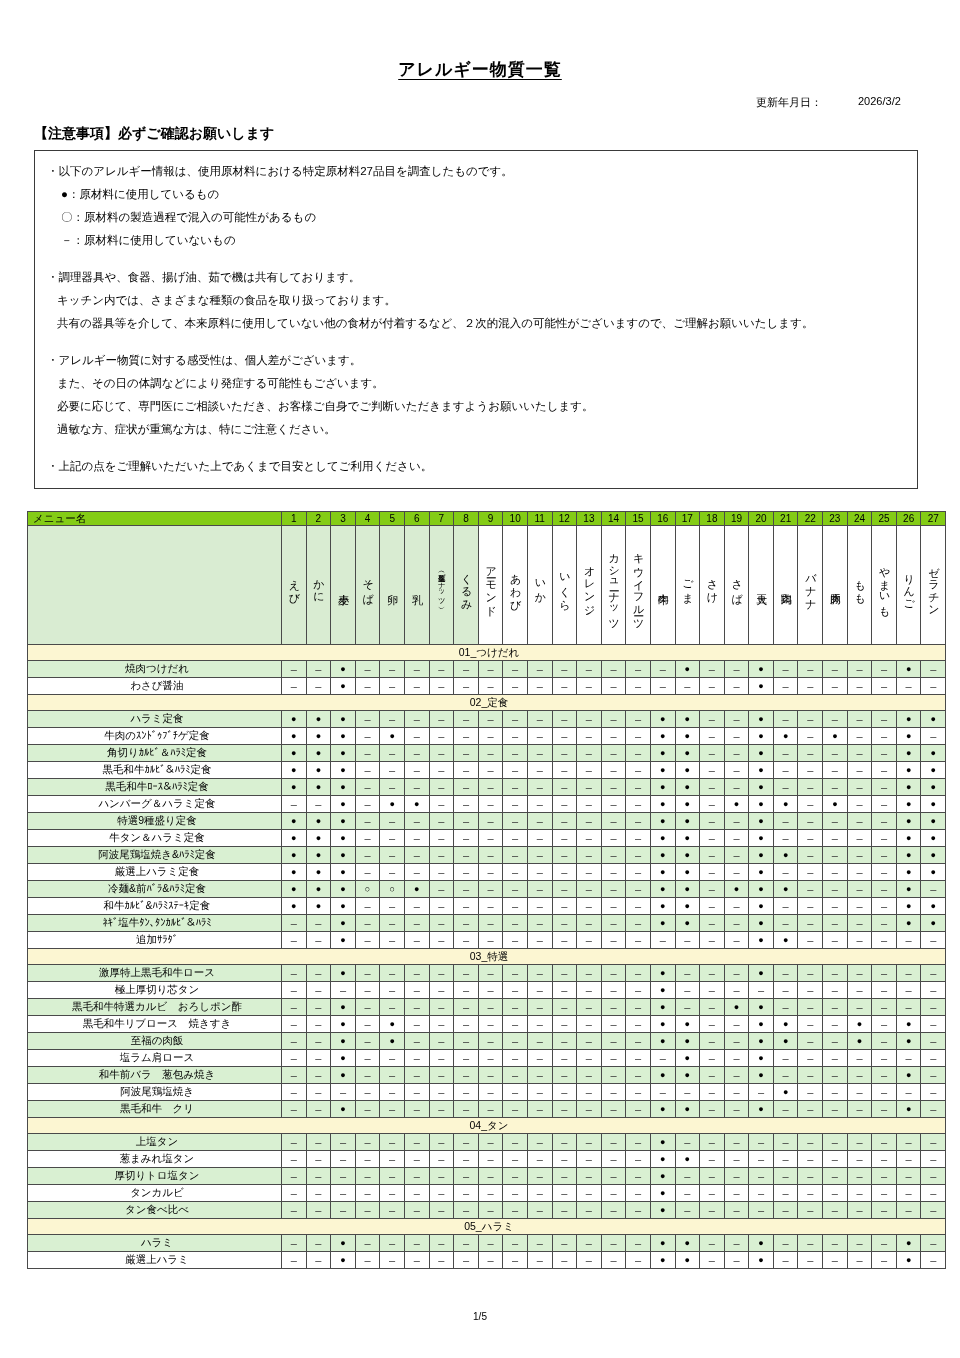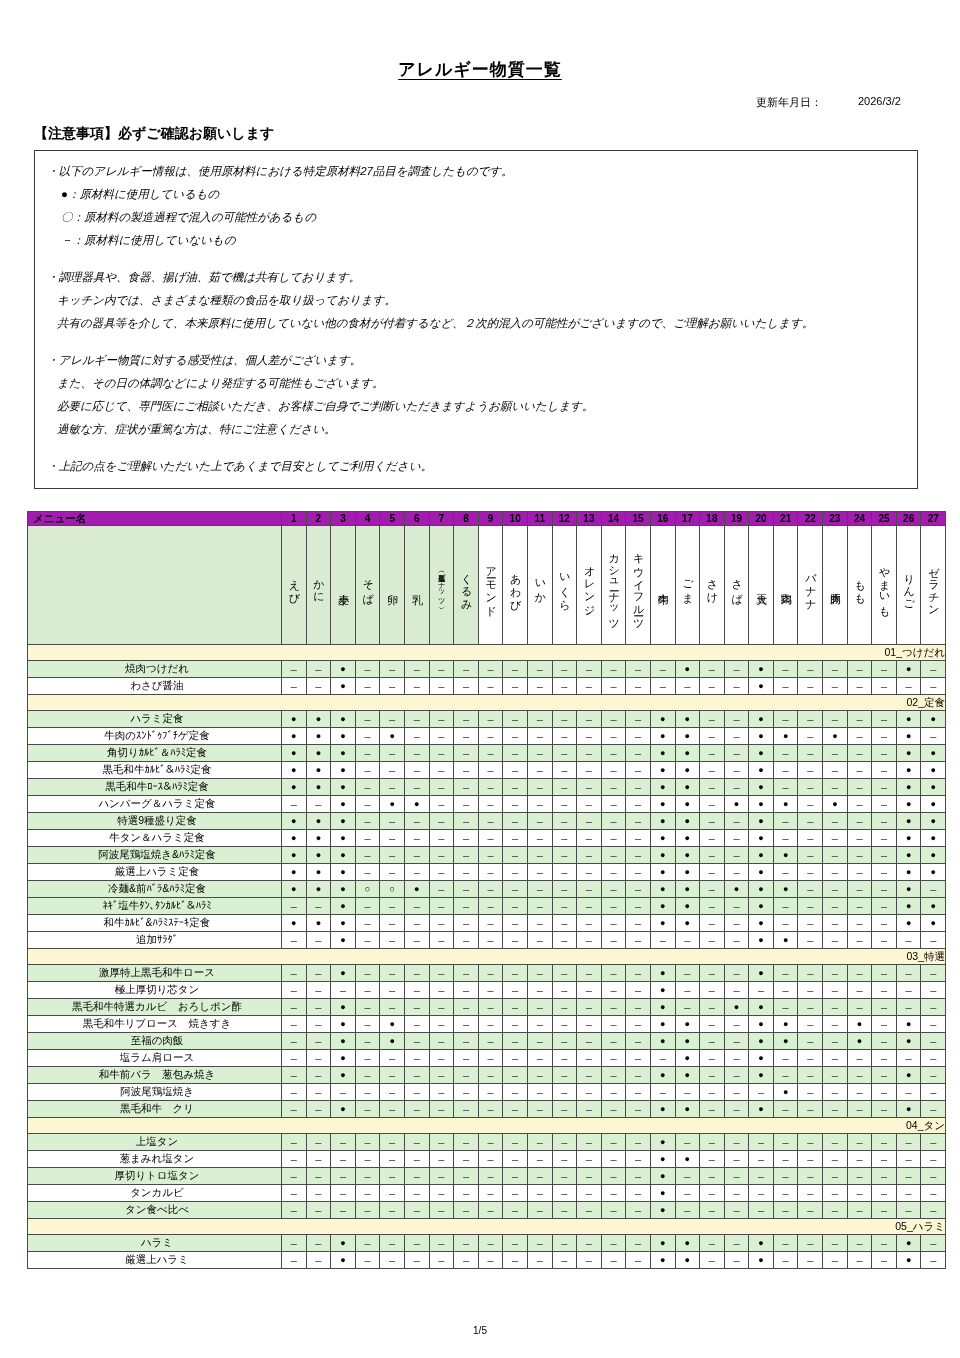"・以下のアレルギー情報は、使用原材料における特定原材料27品目を調査したものです" .notice-box { font-style: italic -> none }
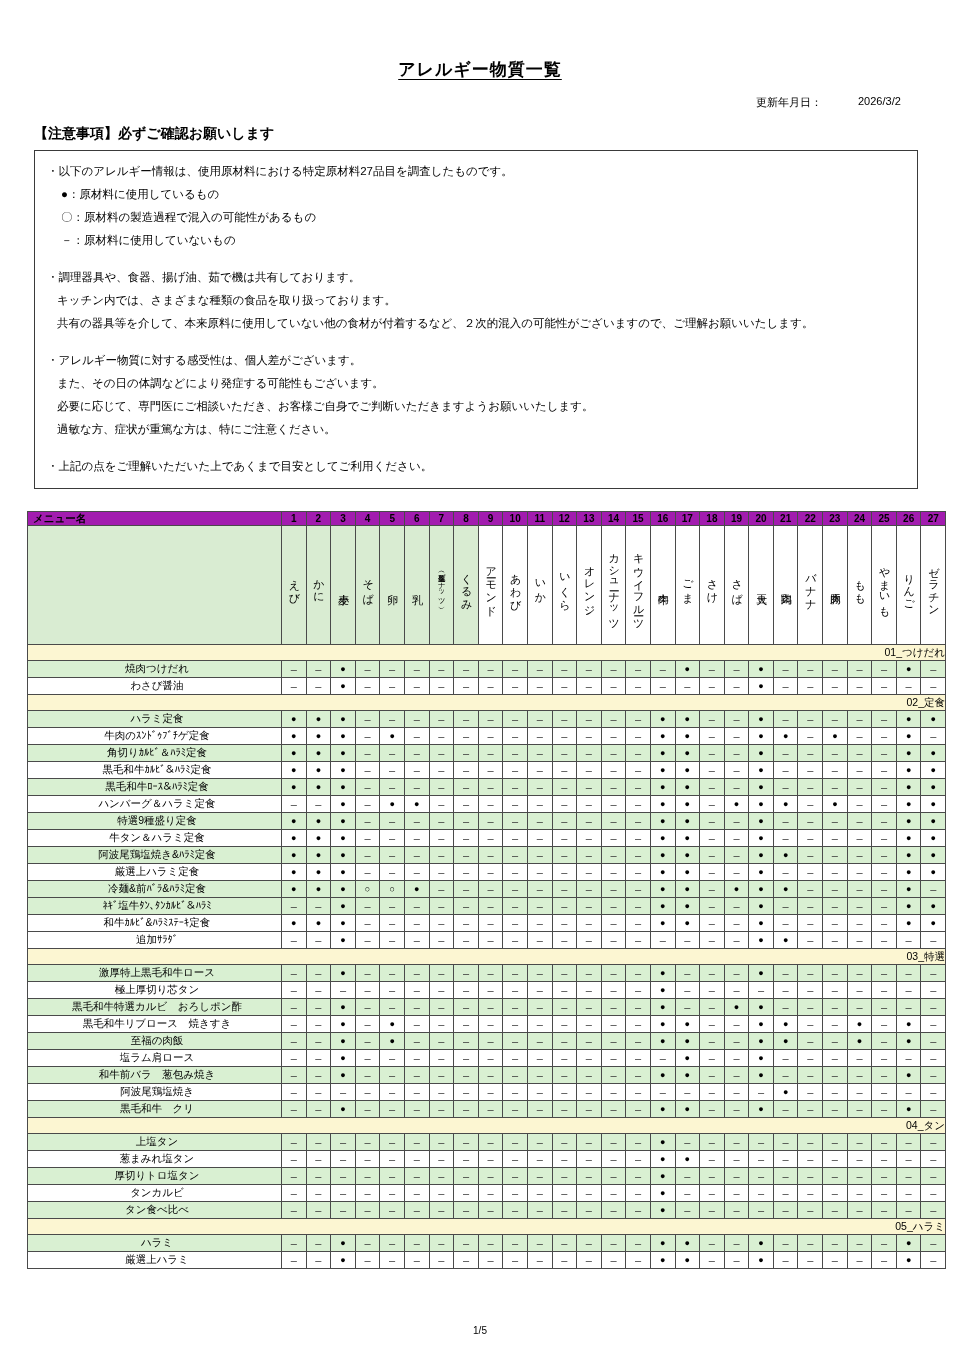"メニュー名" tr.numrow th { background: #a21caf -> #84cc16; font-weight: bold -> normal }
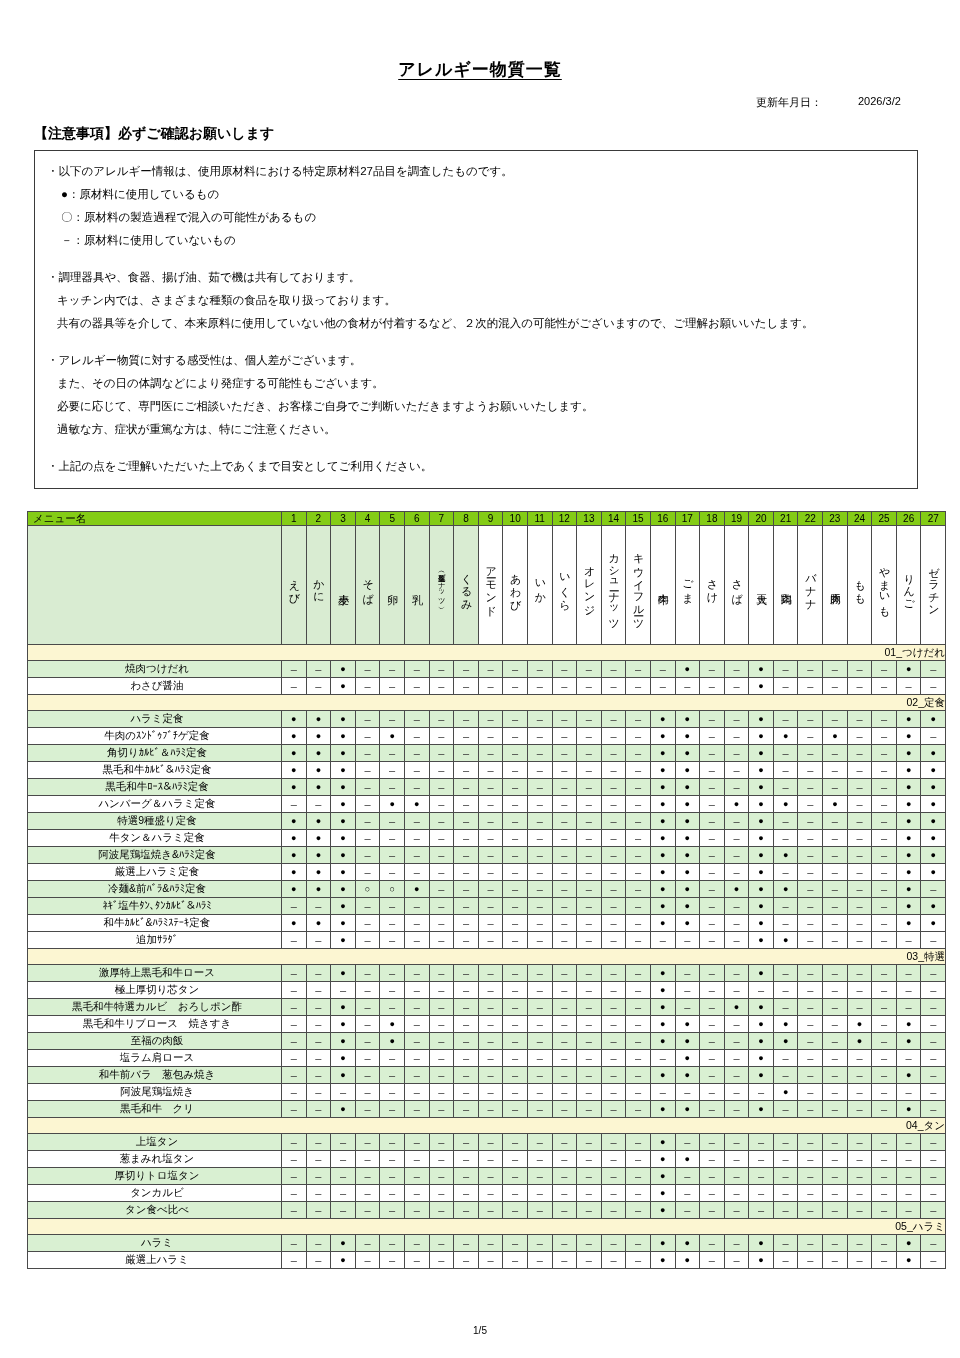"01_つけだれ" tr.section td { text-align: right -> center }
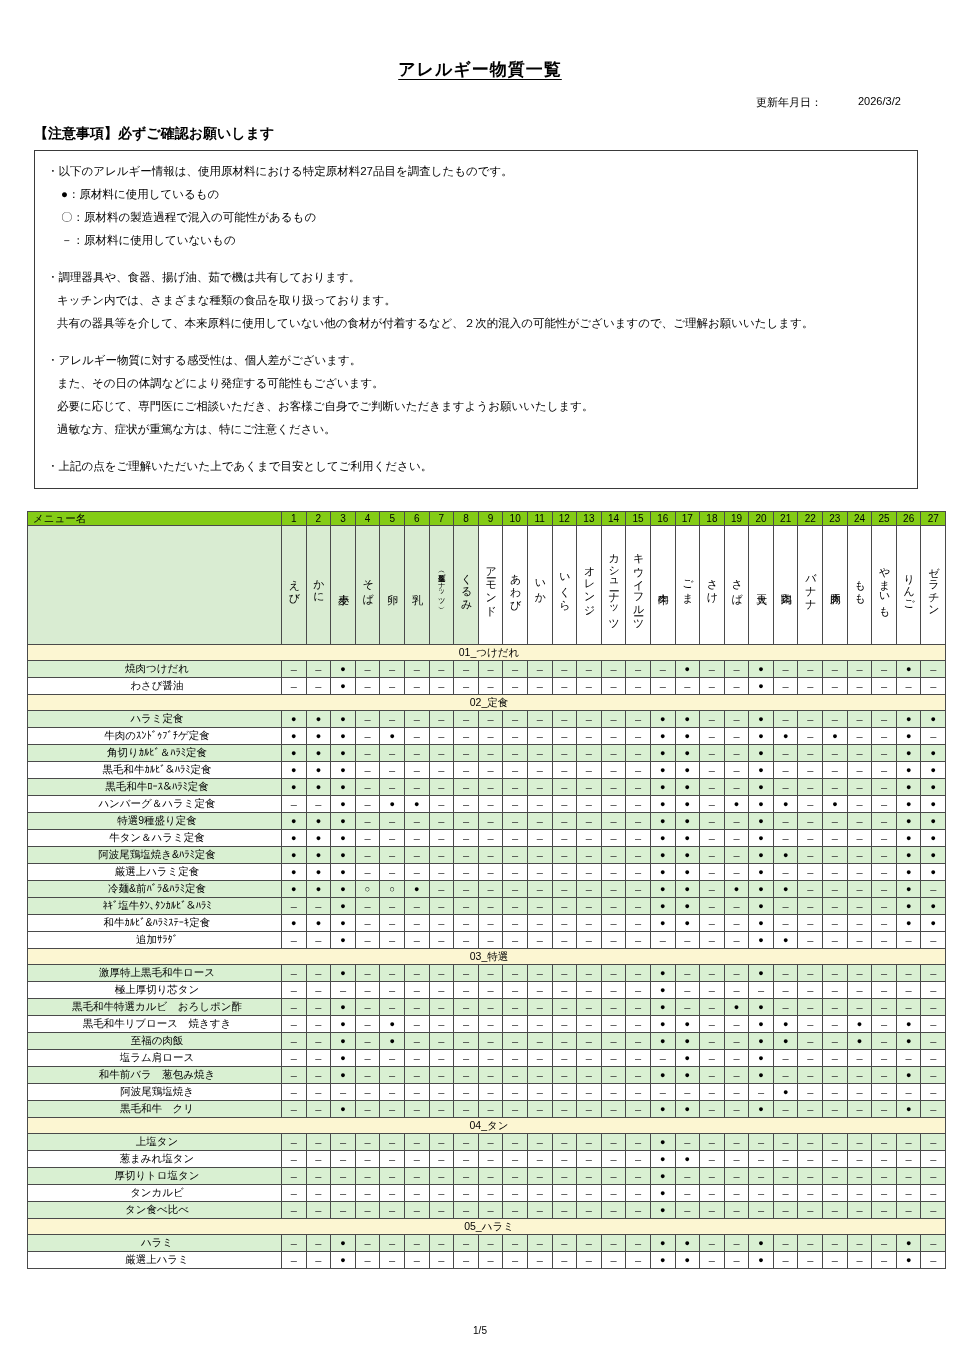"ﾈｷﾞ塩牛ﾀﾝ、ﾀﾝｶﾙﾋﾞ＆ﾊﾗﾐ" tr.datarow { order: before "和牛ｶﾙﾋﾞ&ﾊﾗﾐｽﾃｰｷ定食" -> after "和牛ｶﾙﾋﾞ&ﾊﾗﾐｽﾃｰｷ定食" }
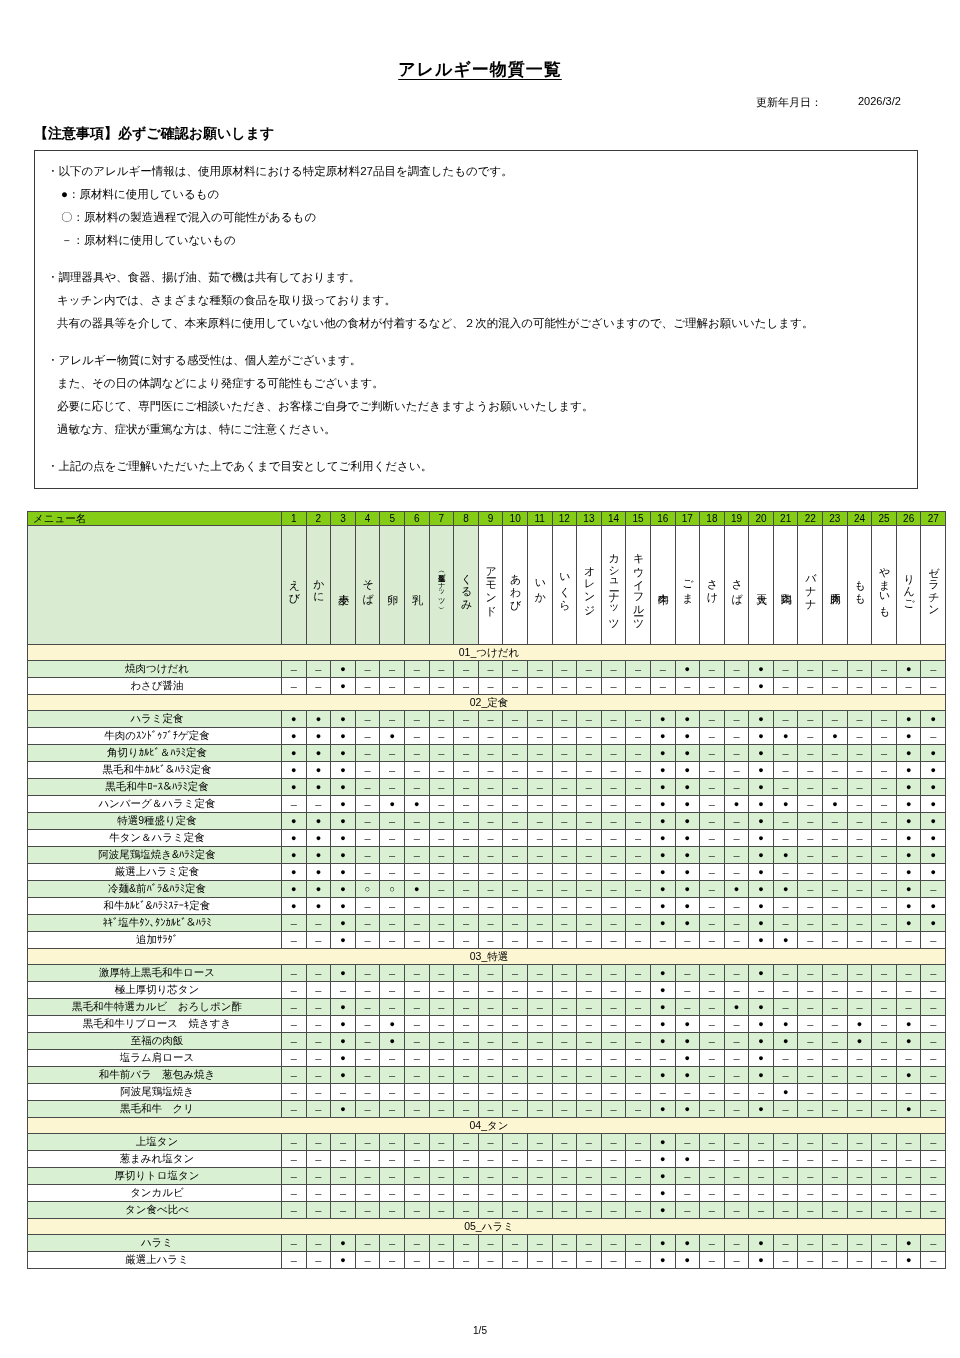"1/5" .pagenum { bottom: 22px -> 36px }
